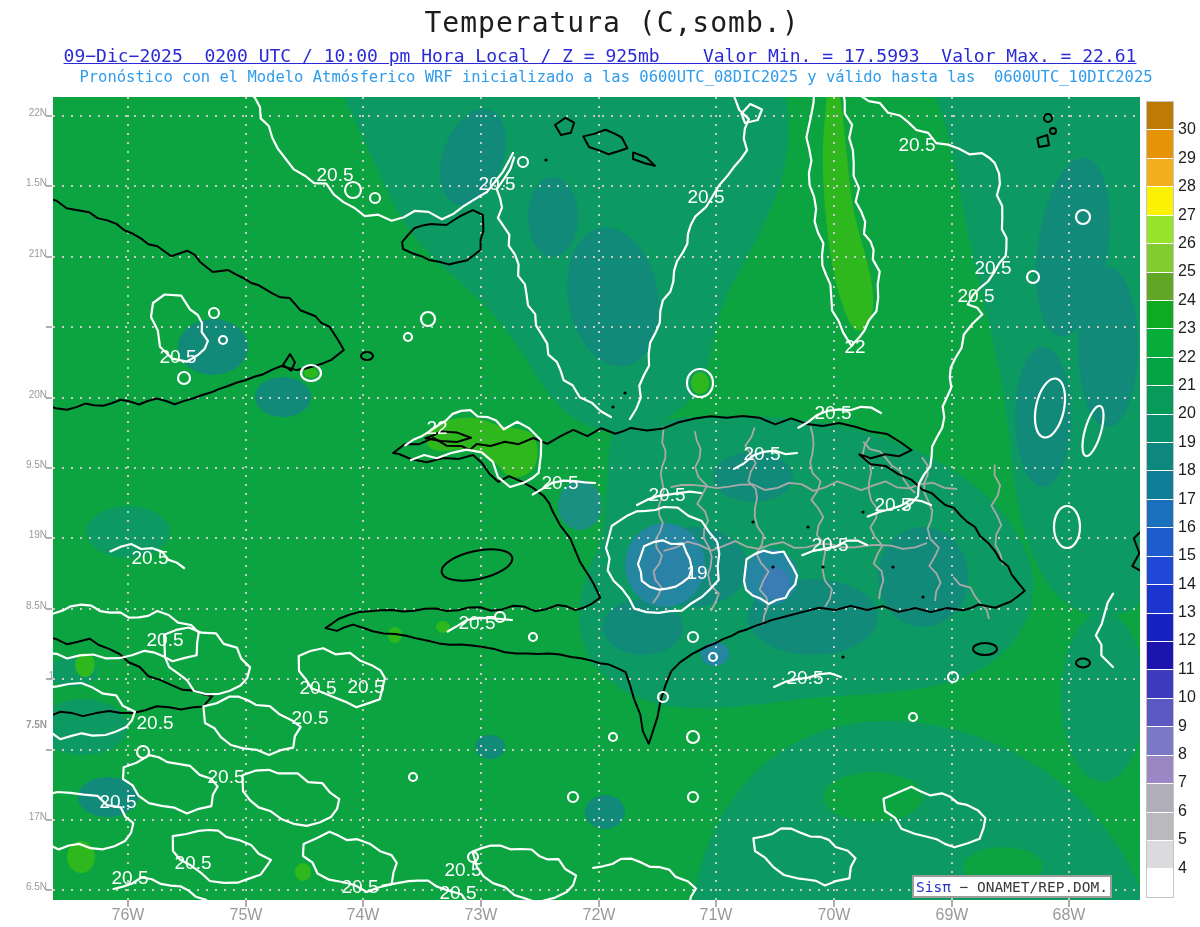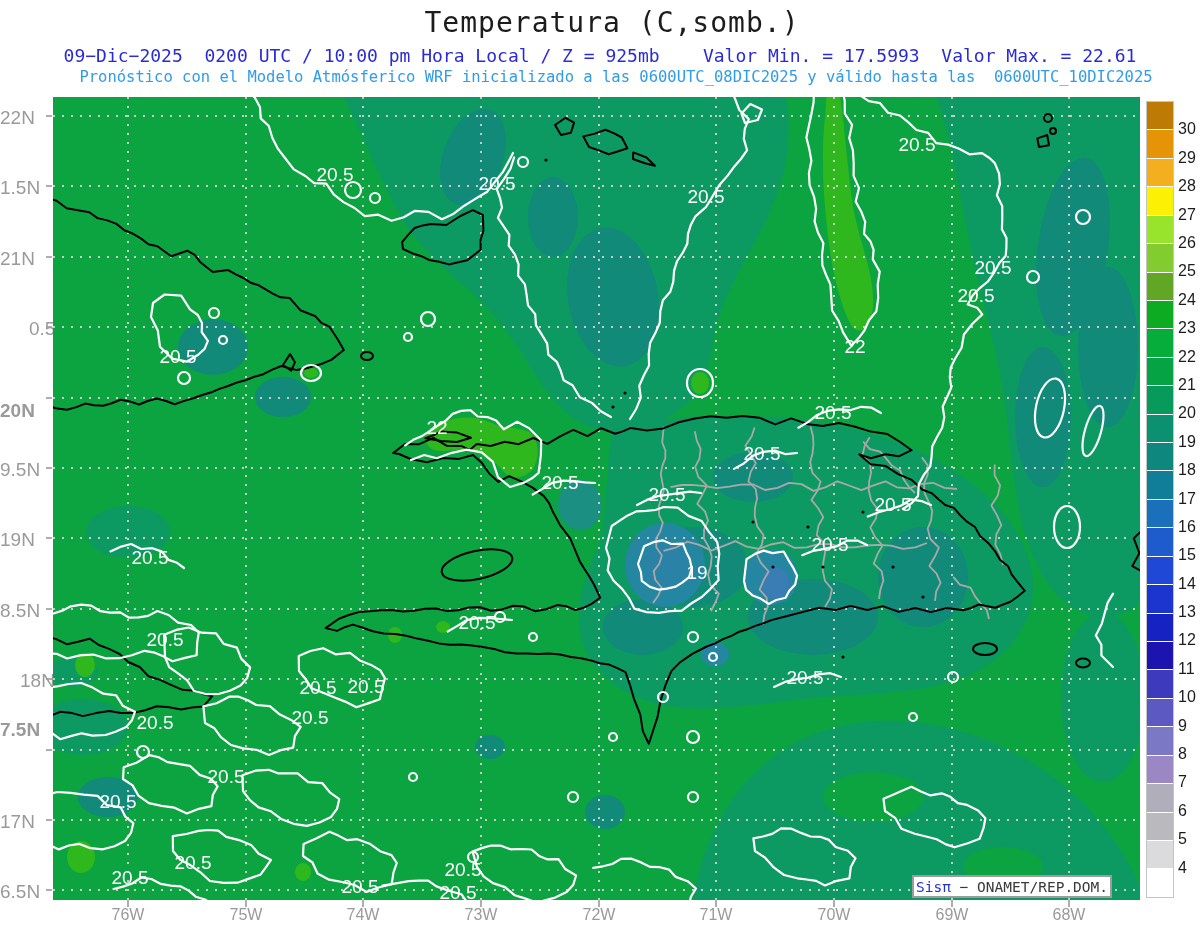"09−Dic−2025 0200 UTC / 10:00" #sub1 { text-decoration: none -> underline }
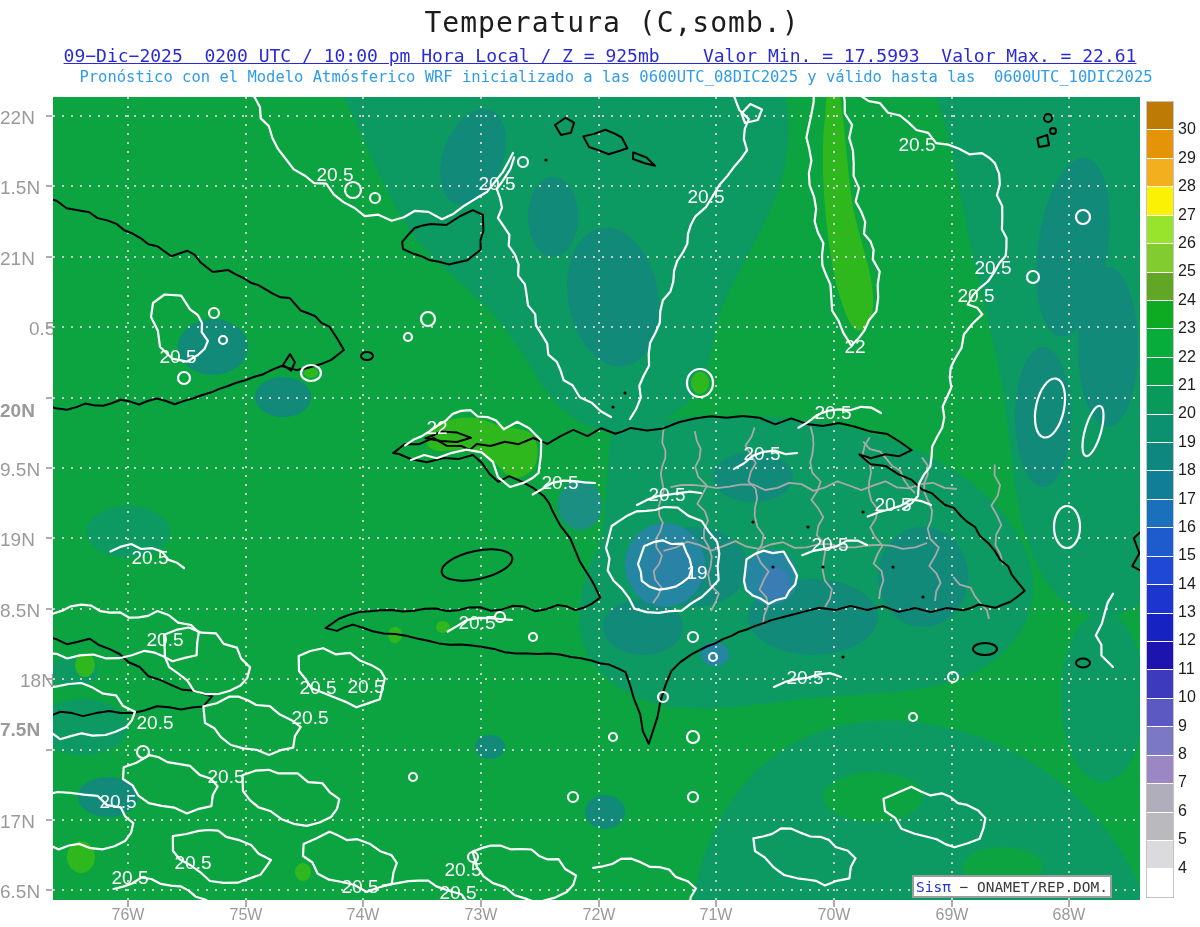"22N" .ylab { font-size: 19px -> 10px; text-align: left -> right }
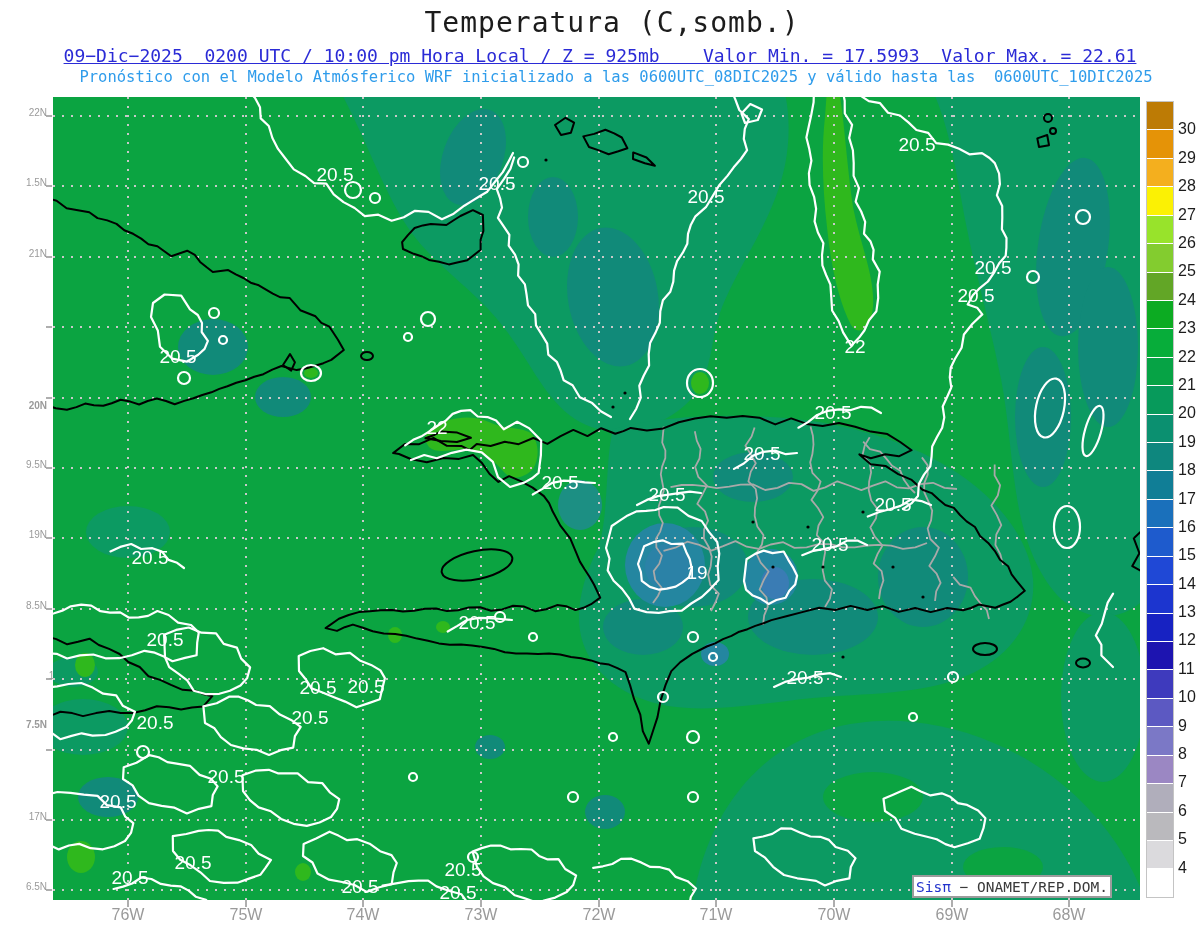"20N" div.ylab { font-weight: bold -> none; top: 400px -> 389px }
